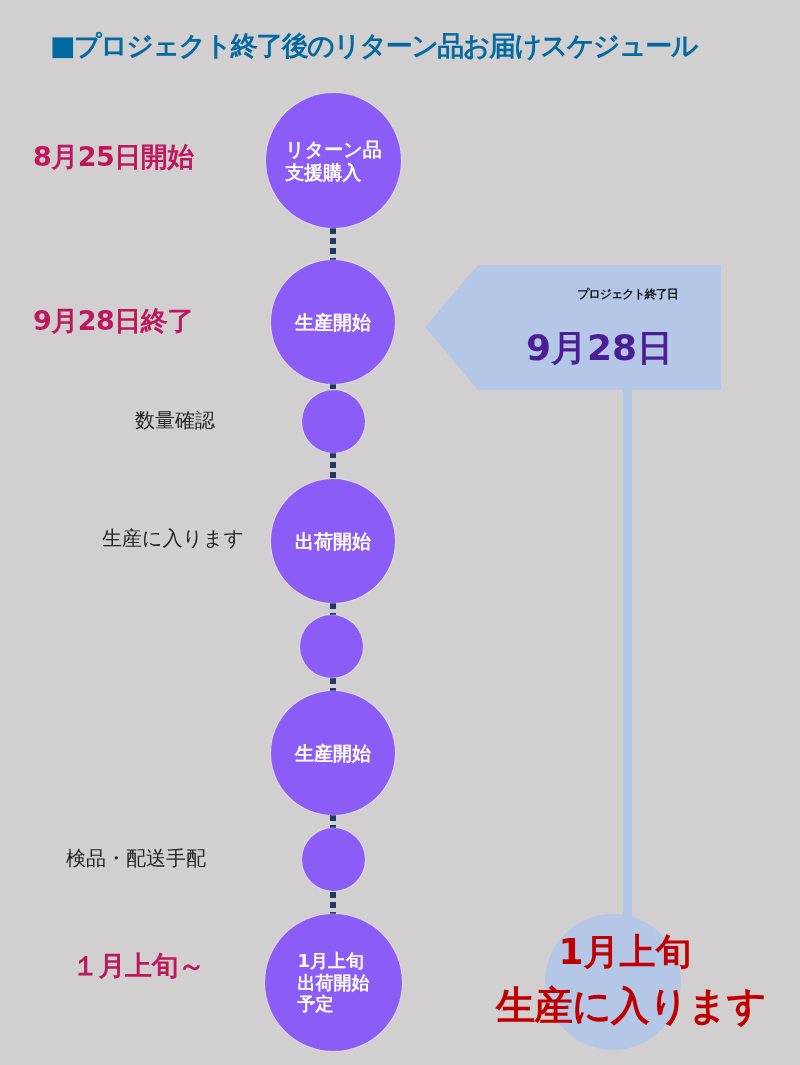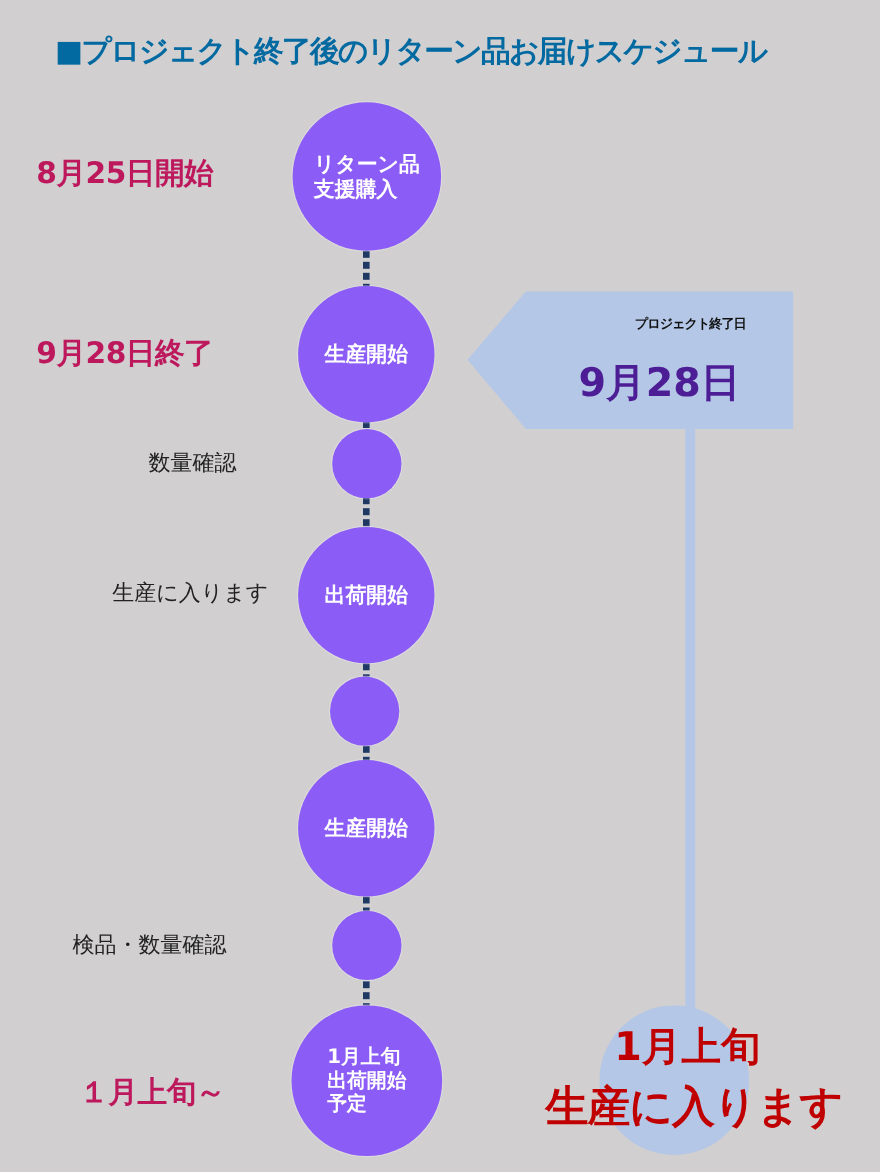"検品・数量確認" div.label-light { text: 数量確認 -> 配送手配 }
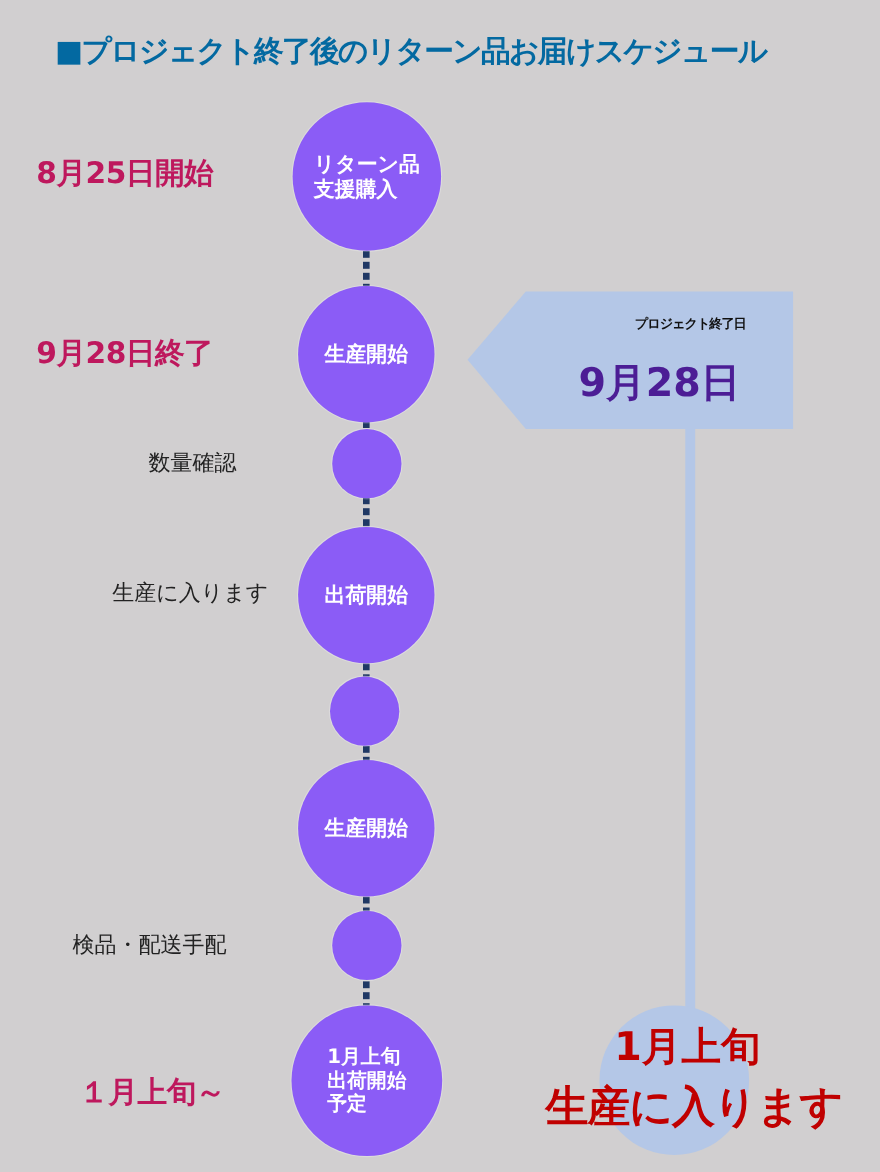"１月上旬～" div.label-bold { top: 975px -> 948px }
